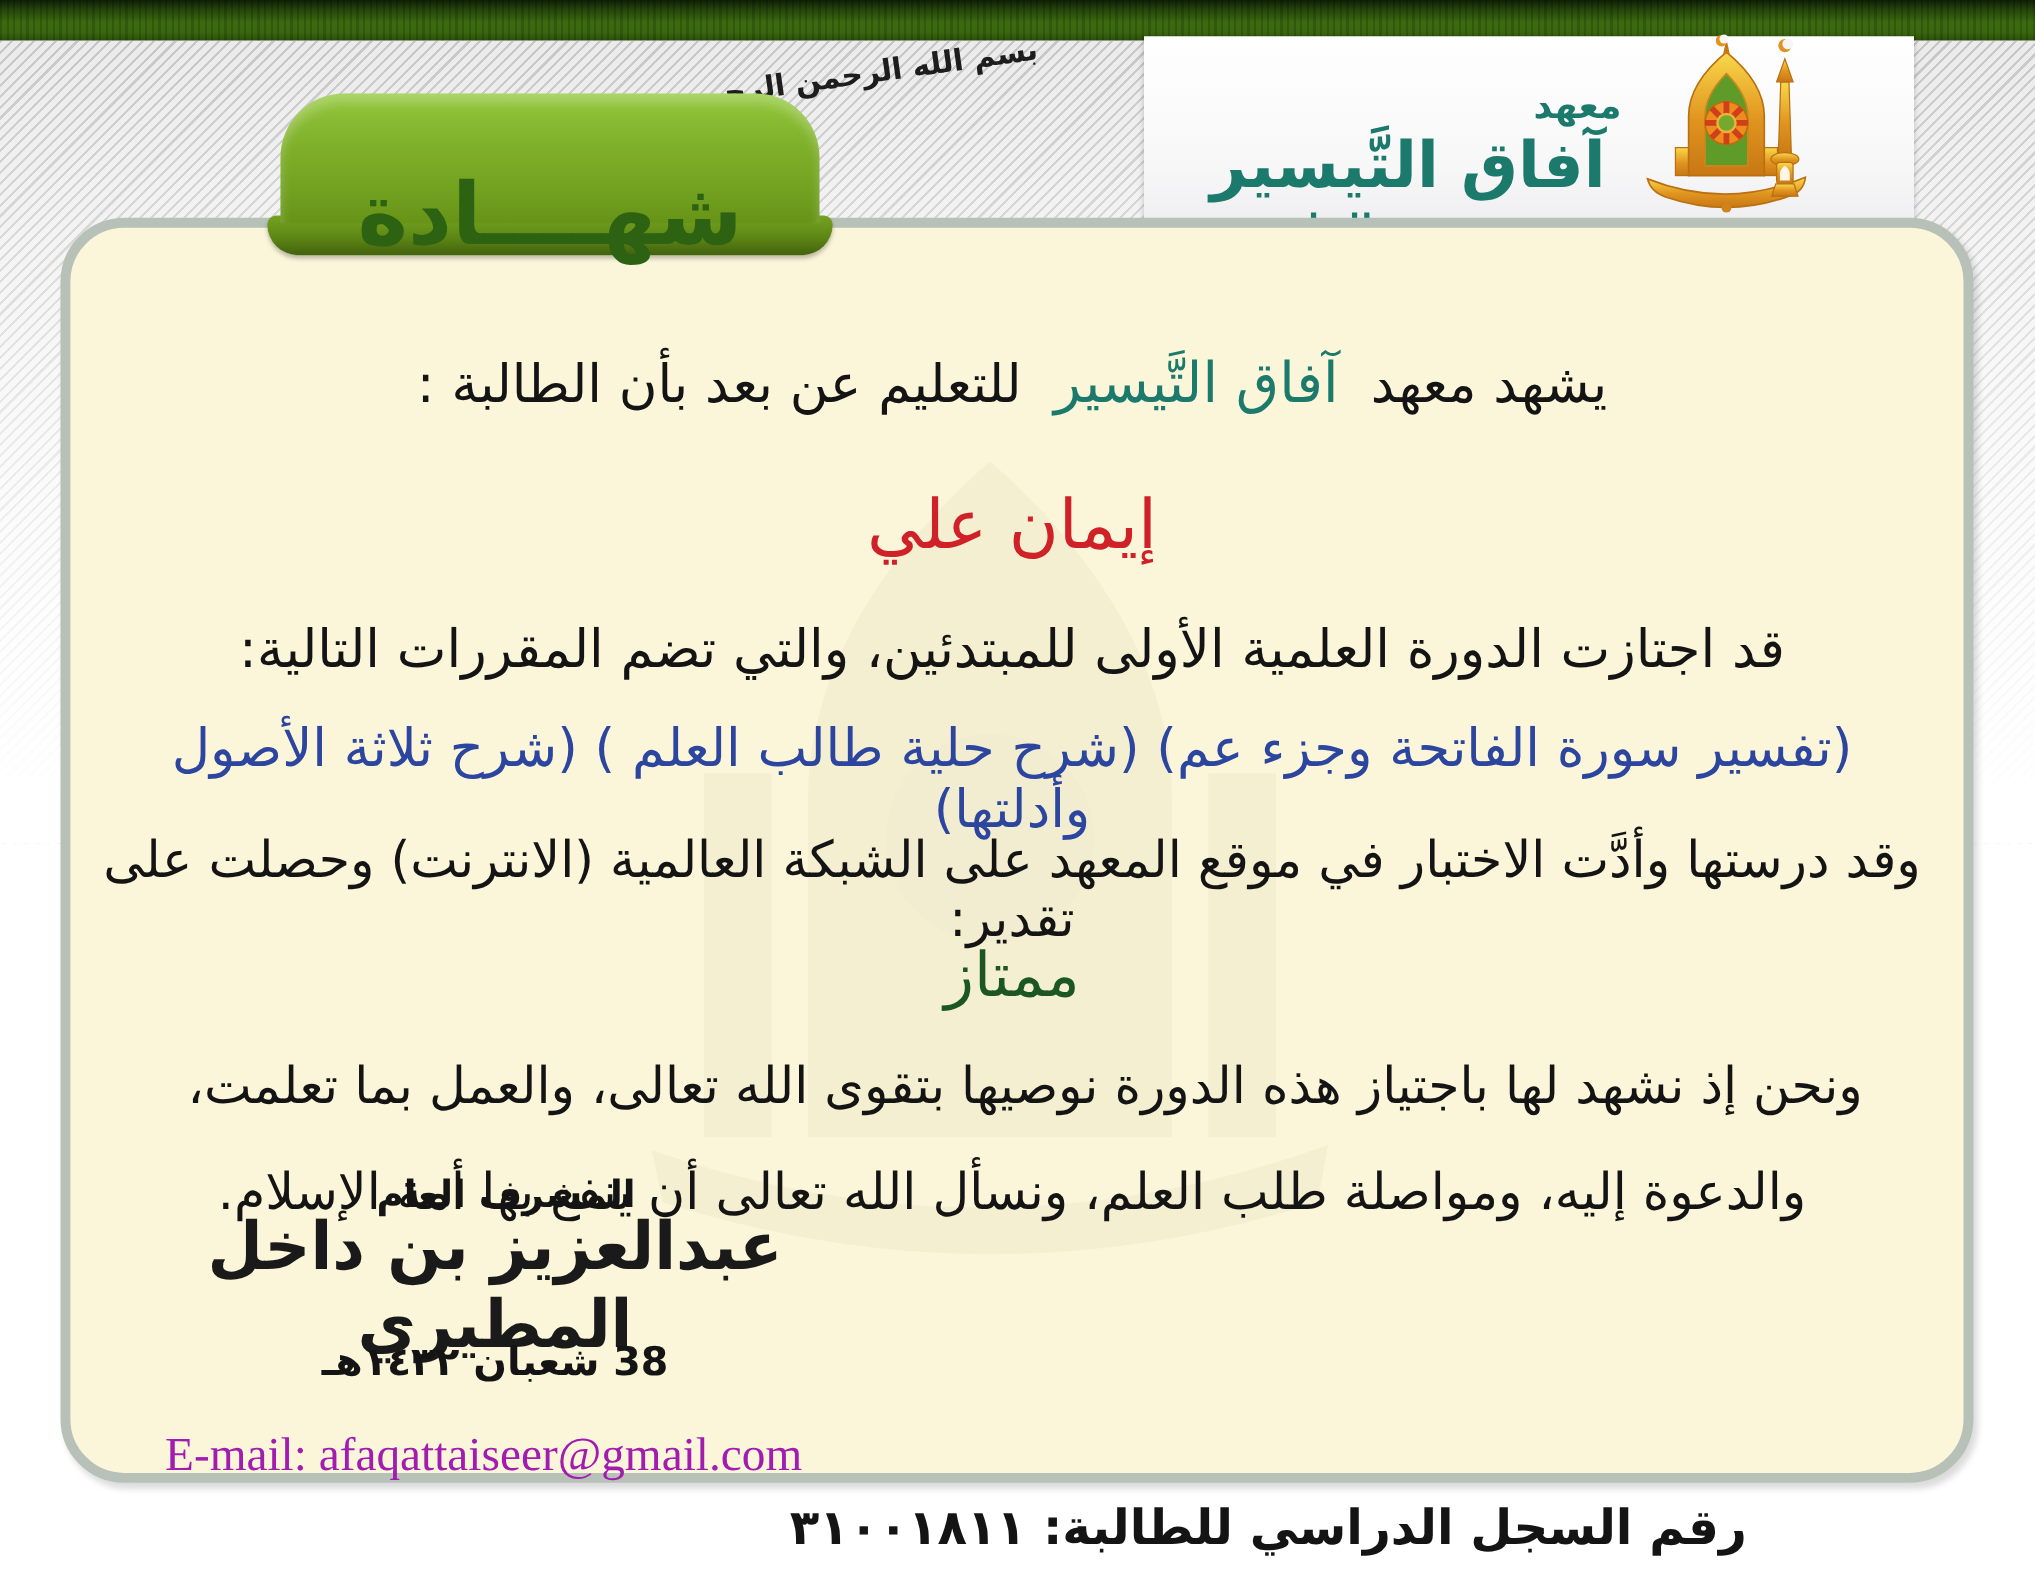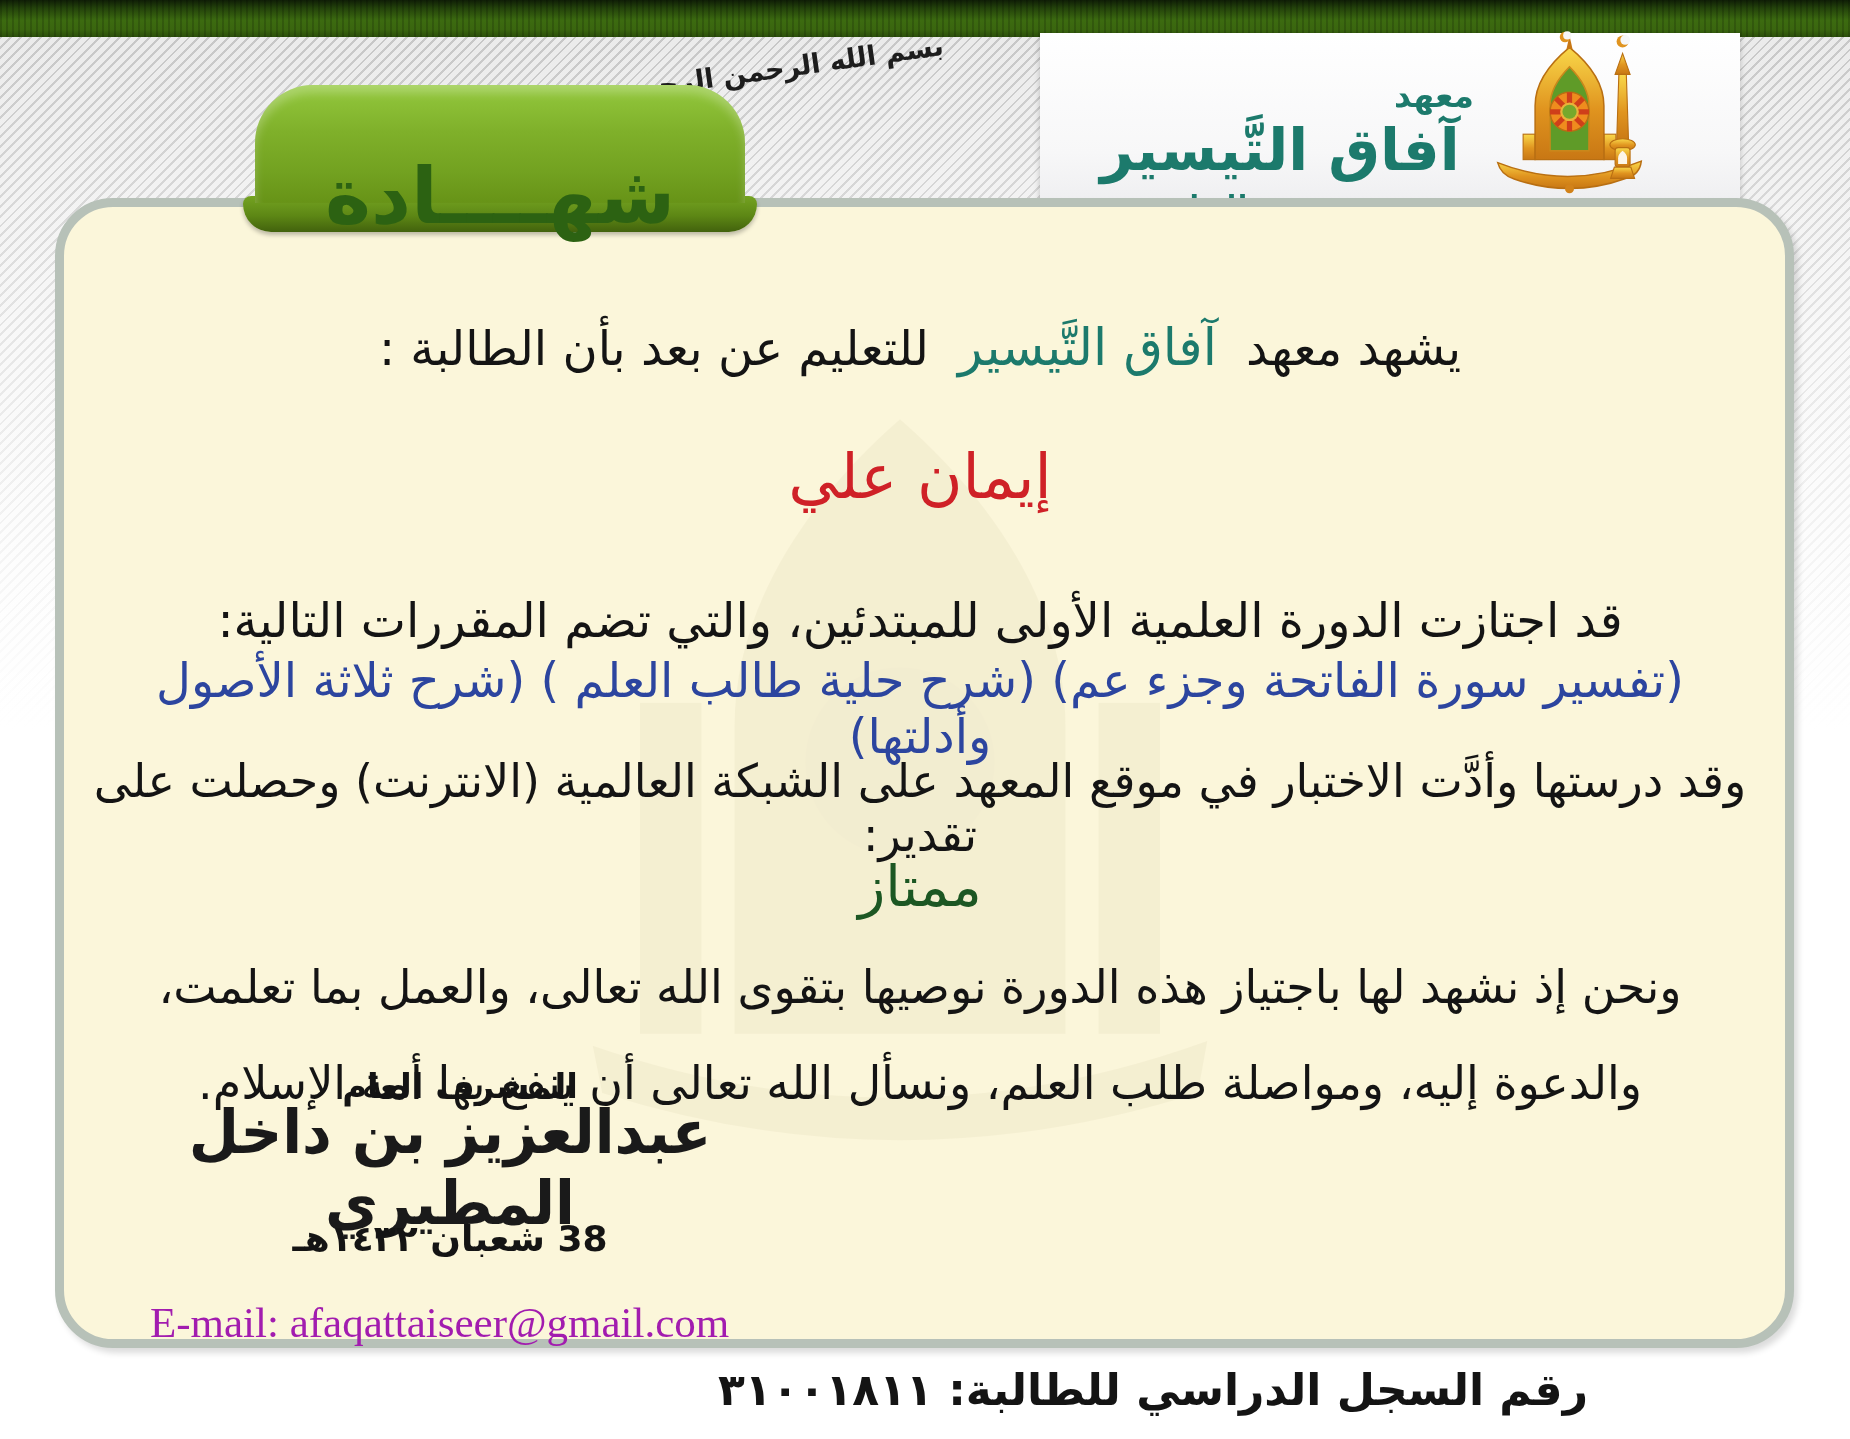"قد اجتازت الدورة العلمية الأولى" .course-line { margin-top: 30px -> none }
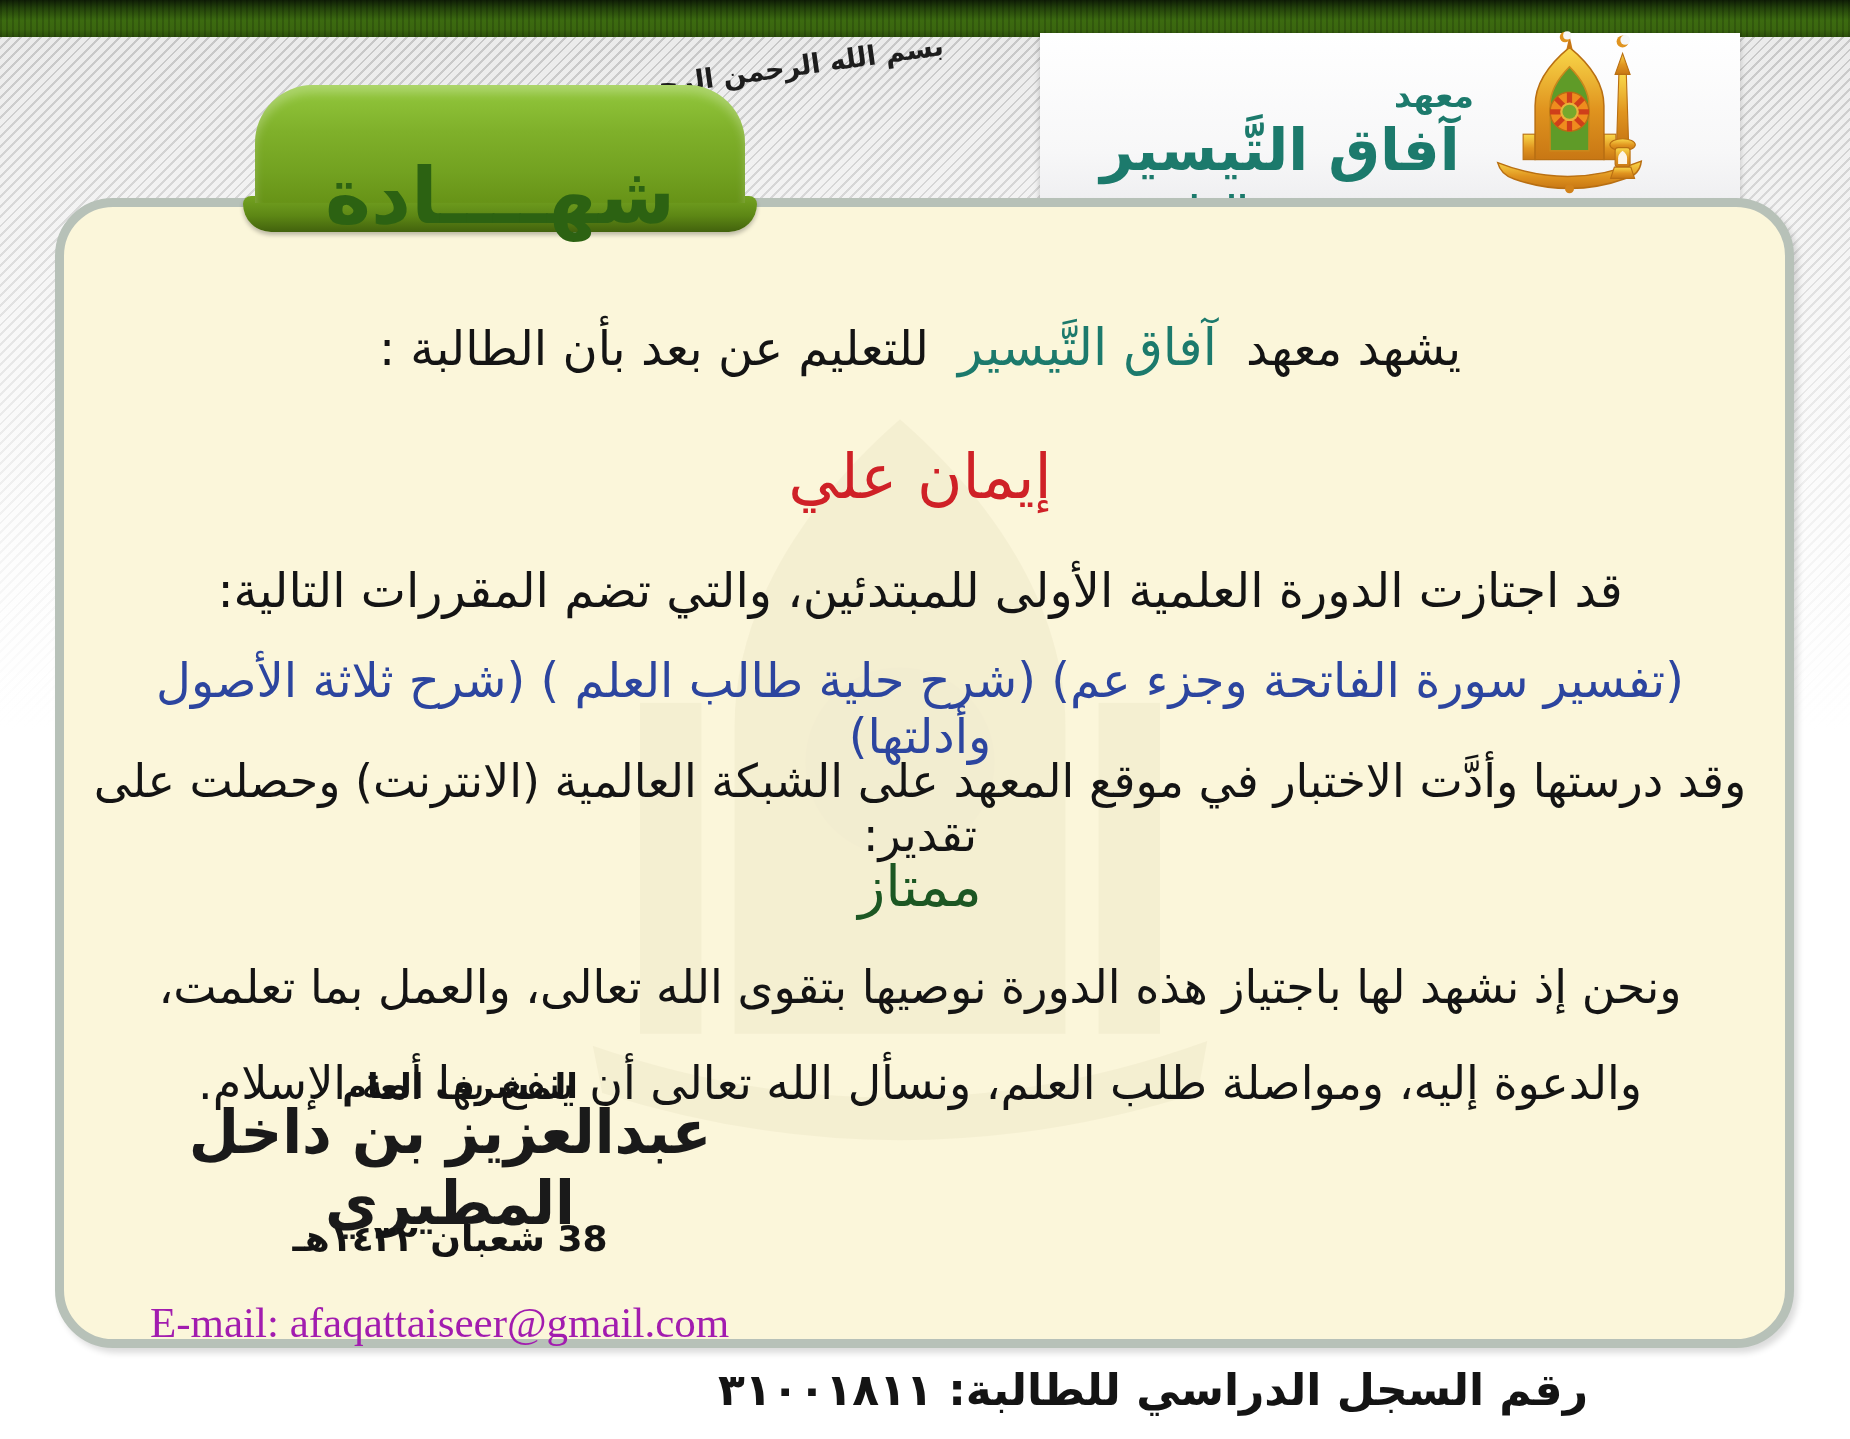"ونحن إذ نشهد لها باجتياز" .closing-line1 { margin-left: none -> 12px }
